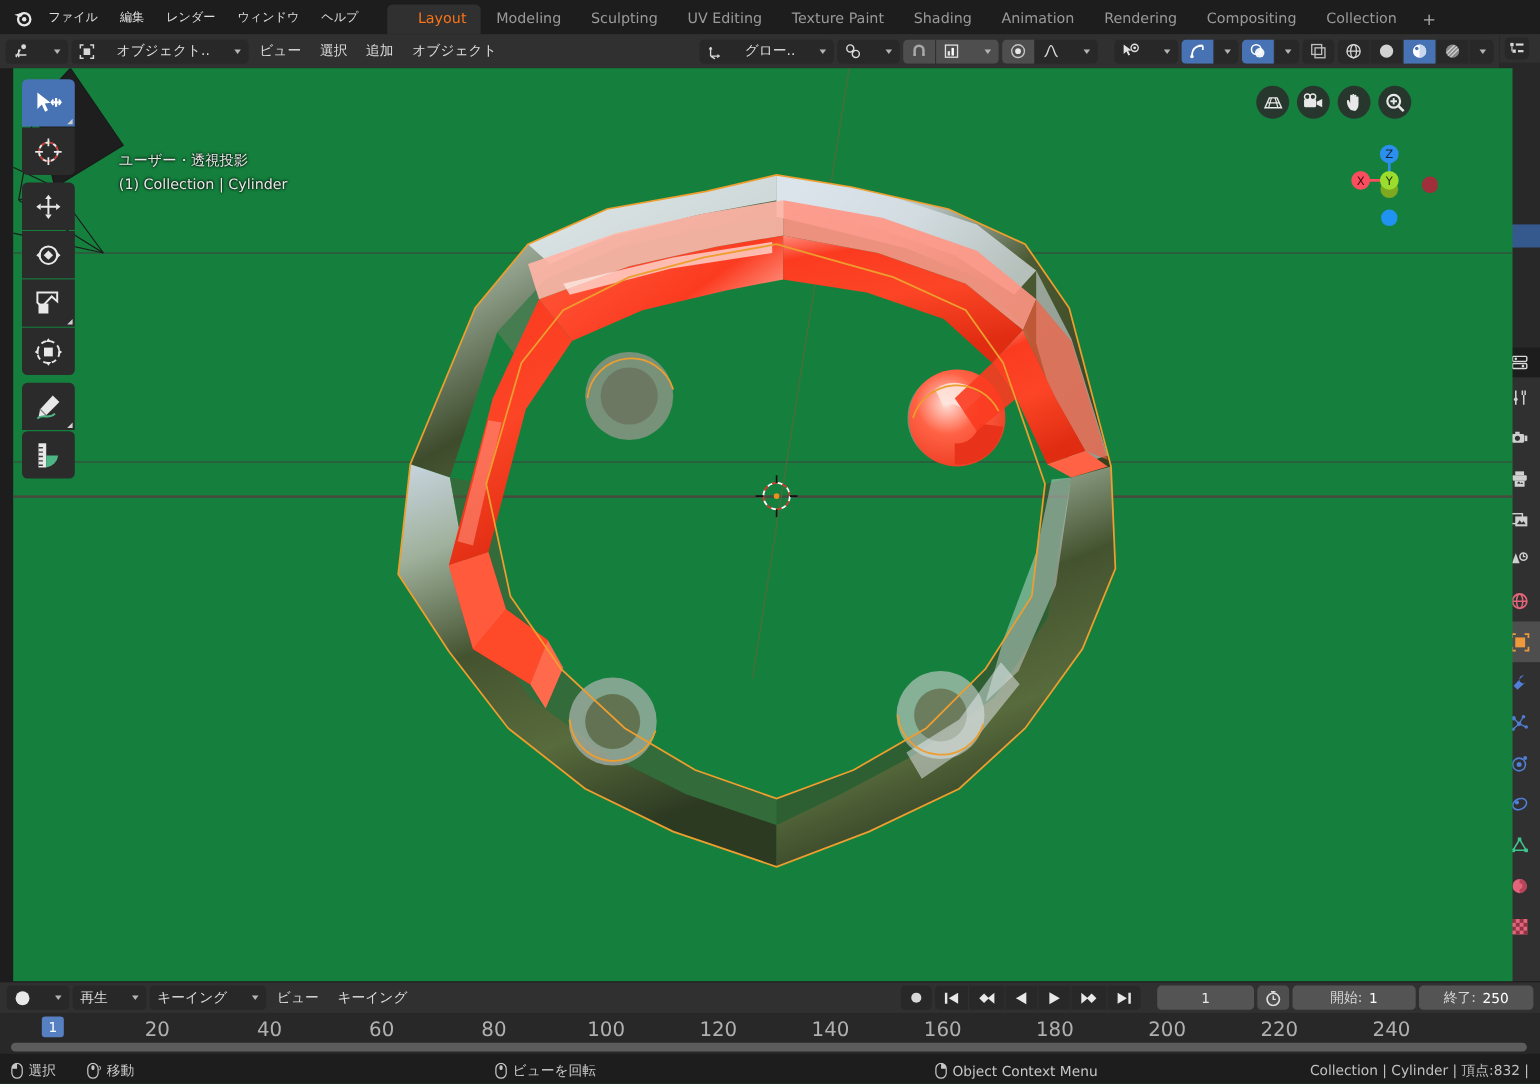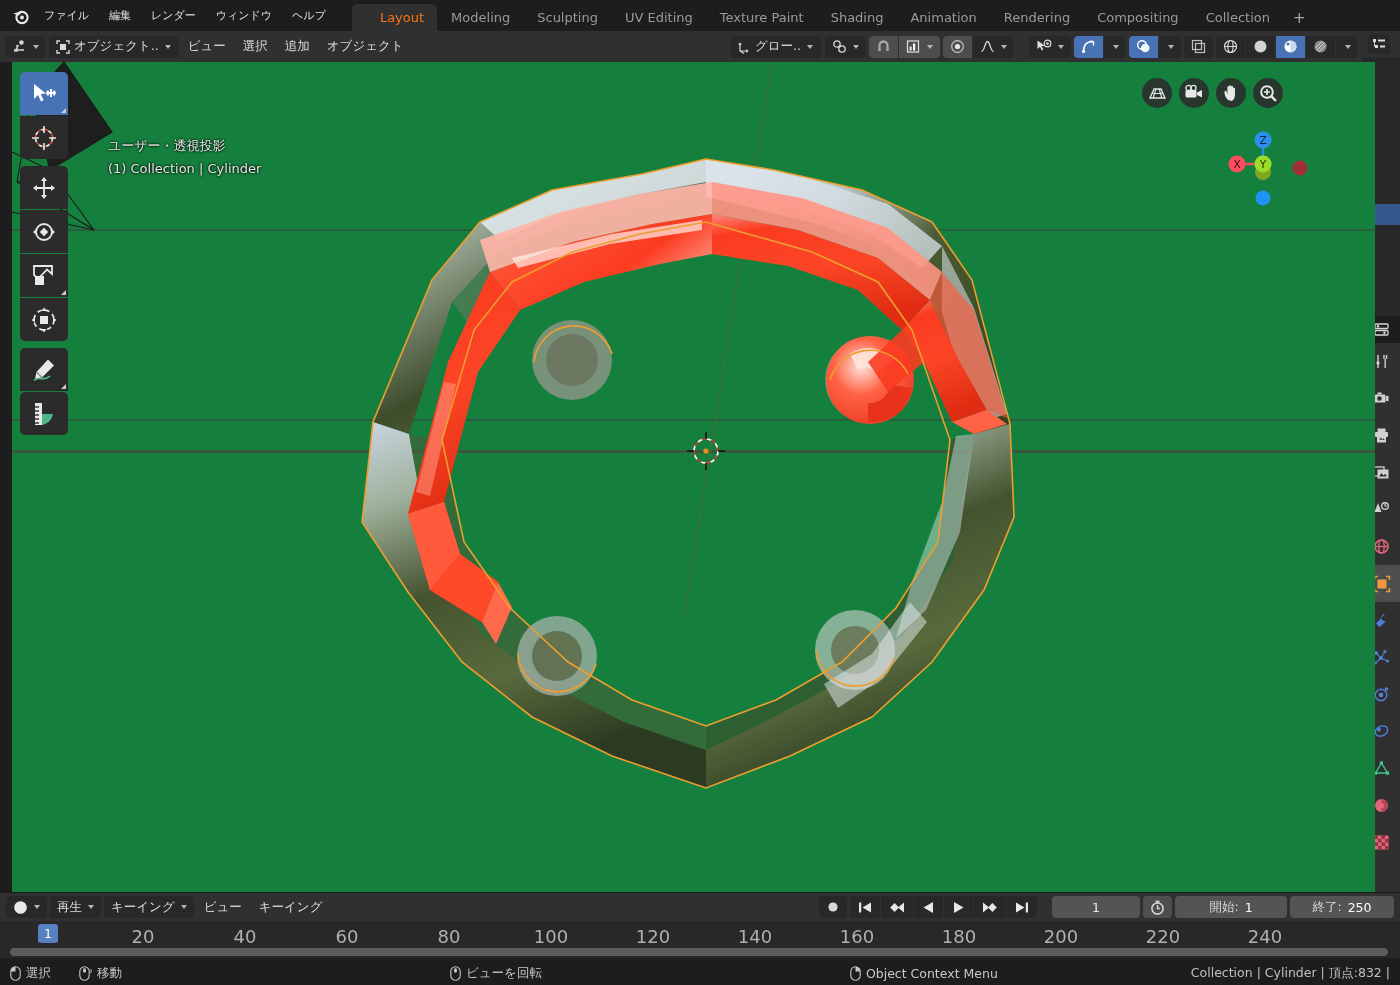"オブジェクト.." .hbtn { gap: 4px -> 20px }
